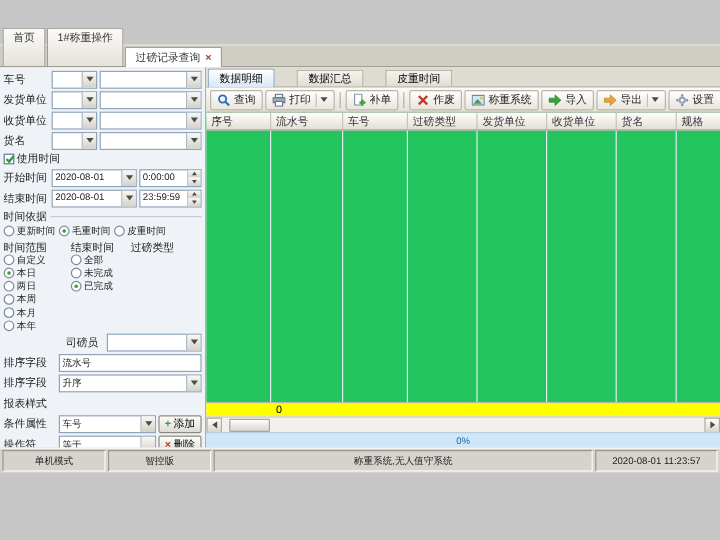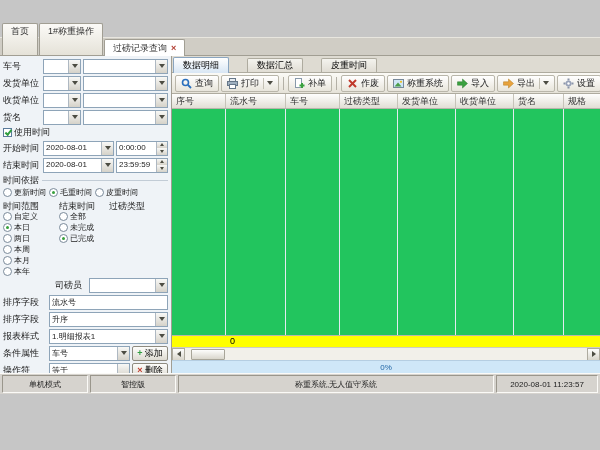"1.明细报表1" div.combo { html: <div> <span>1.明细报表1</span> <span> <span></span> </span> </div> -> none }
